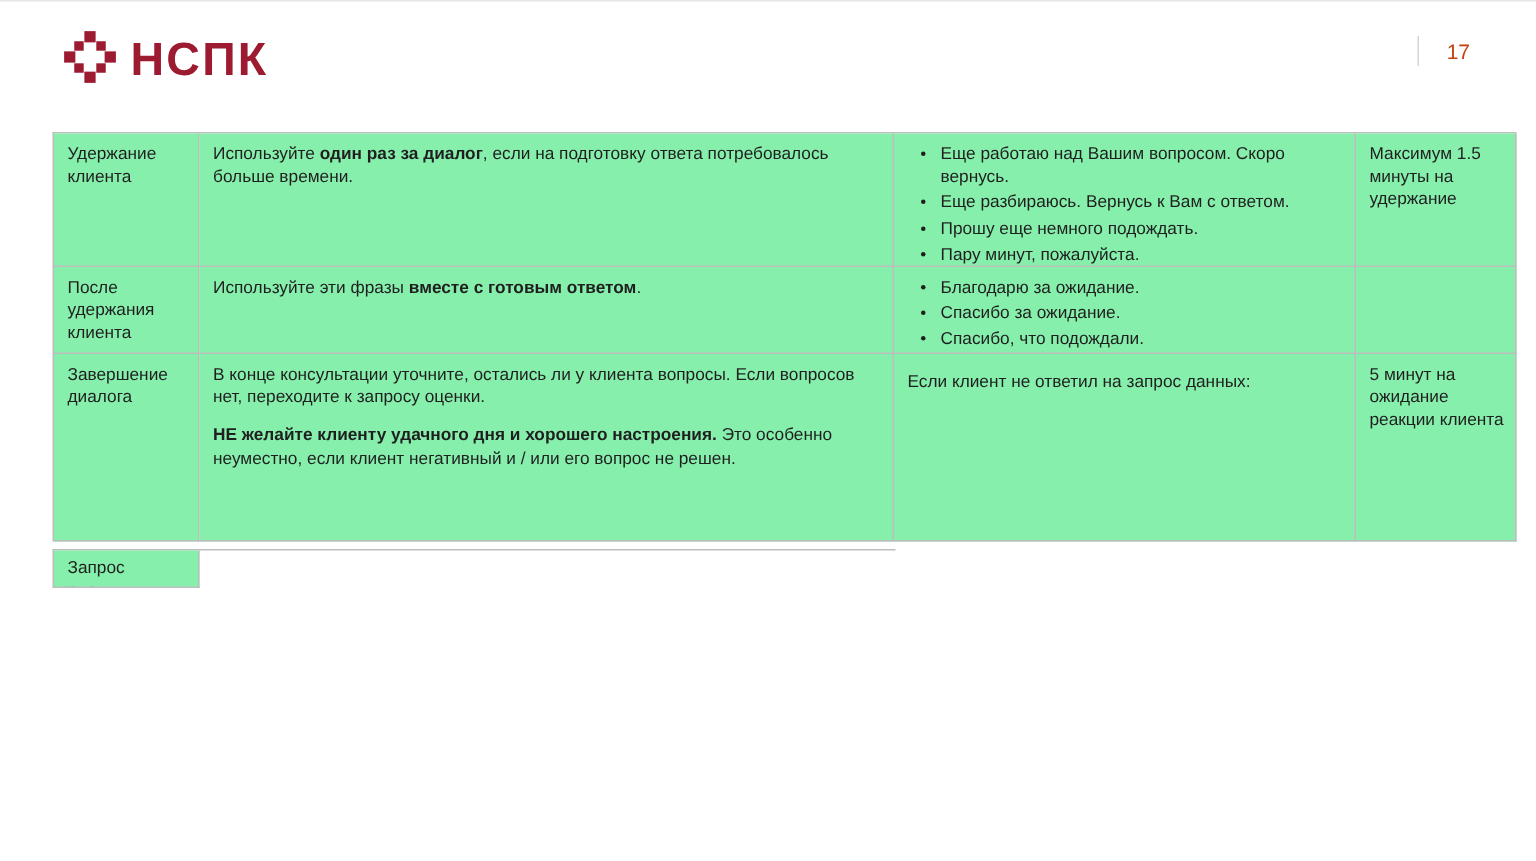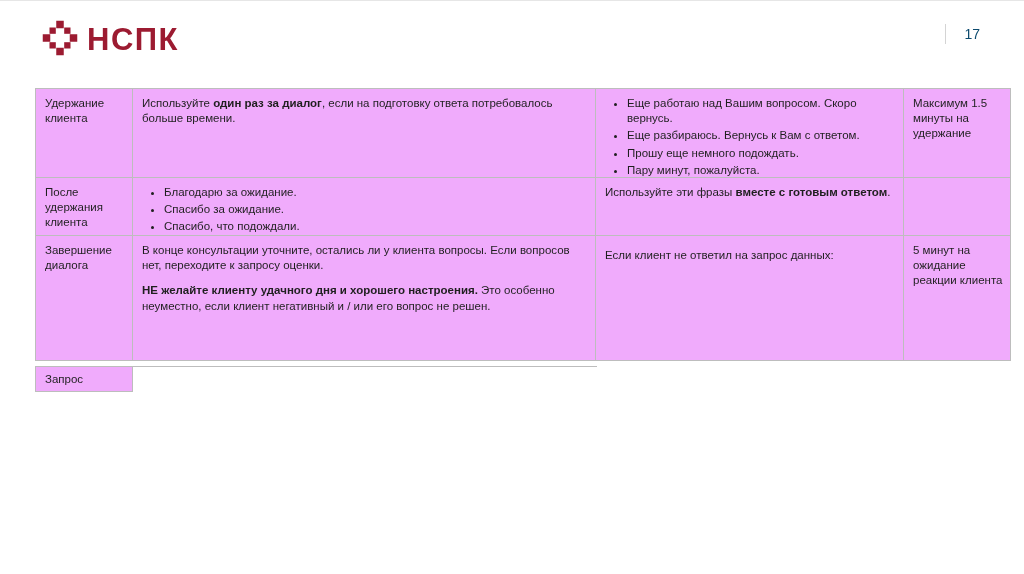"17" .pagenum { color: #0c4a6e -> #c2410c }
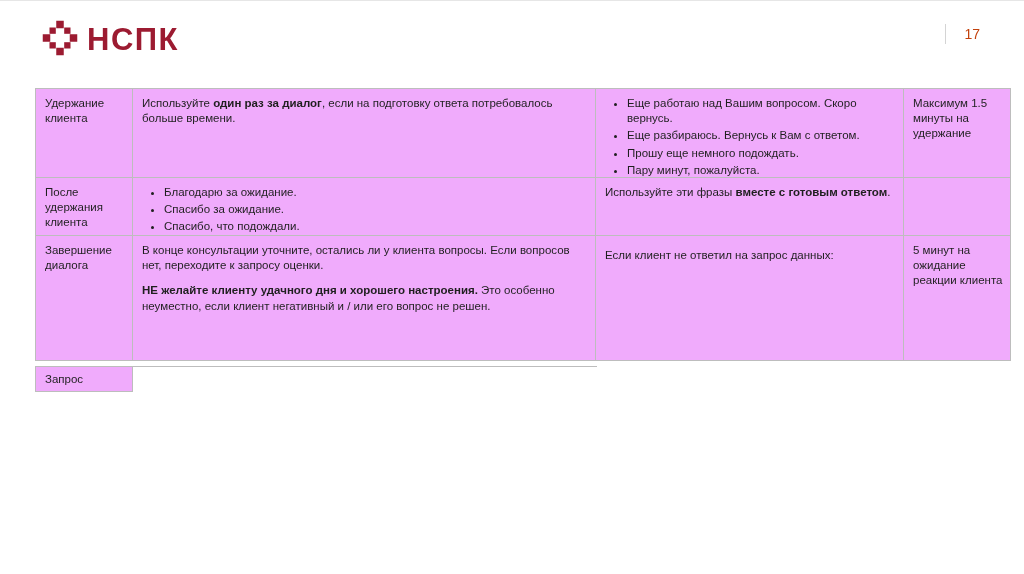"Удержание клиента" .cell { background: #f0abfc -> #86efac }
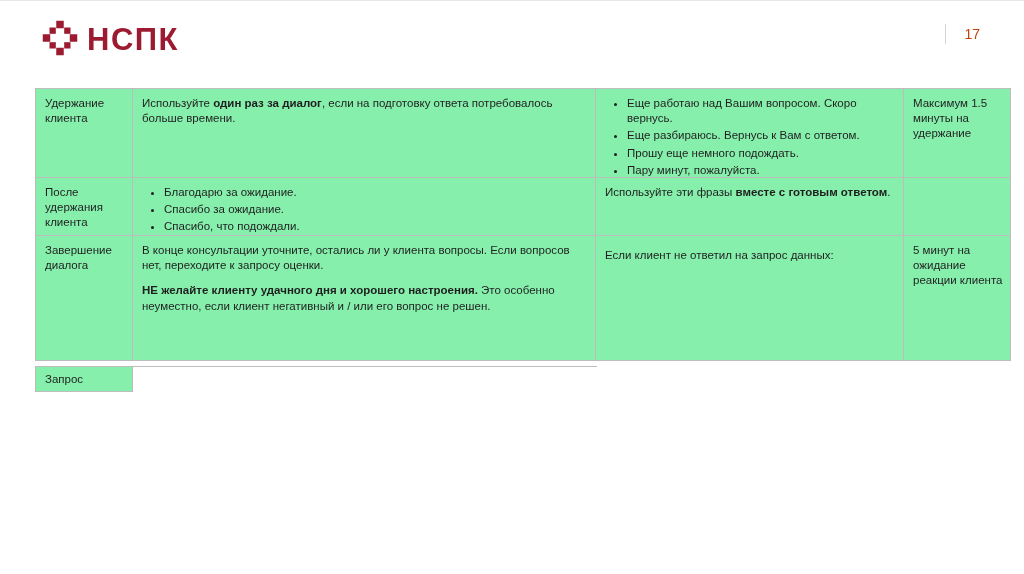"Благодарю за ожидание." div.cell { order: before "Используйте эти фразы вместе с" -> after "Используйте эти фразы вместе с" }
